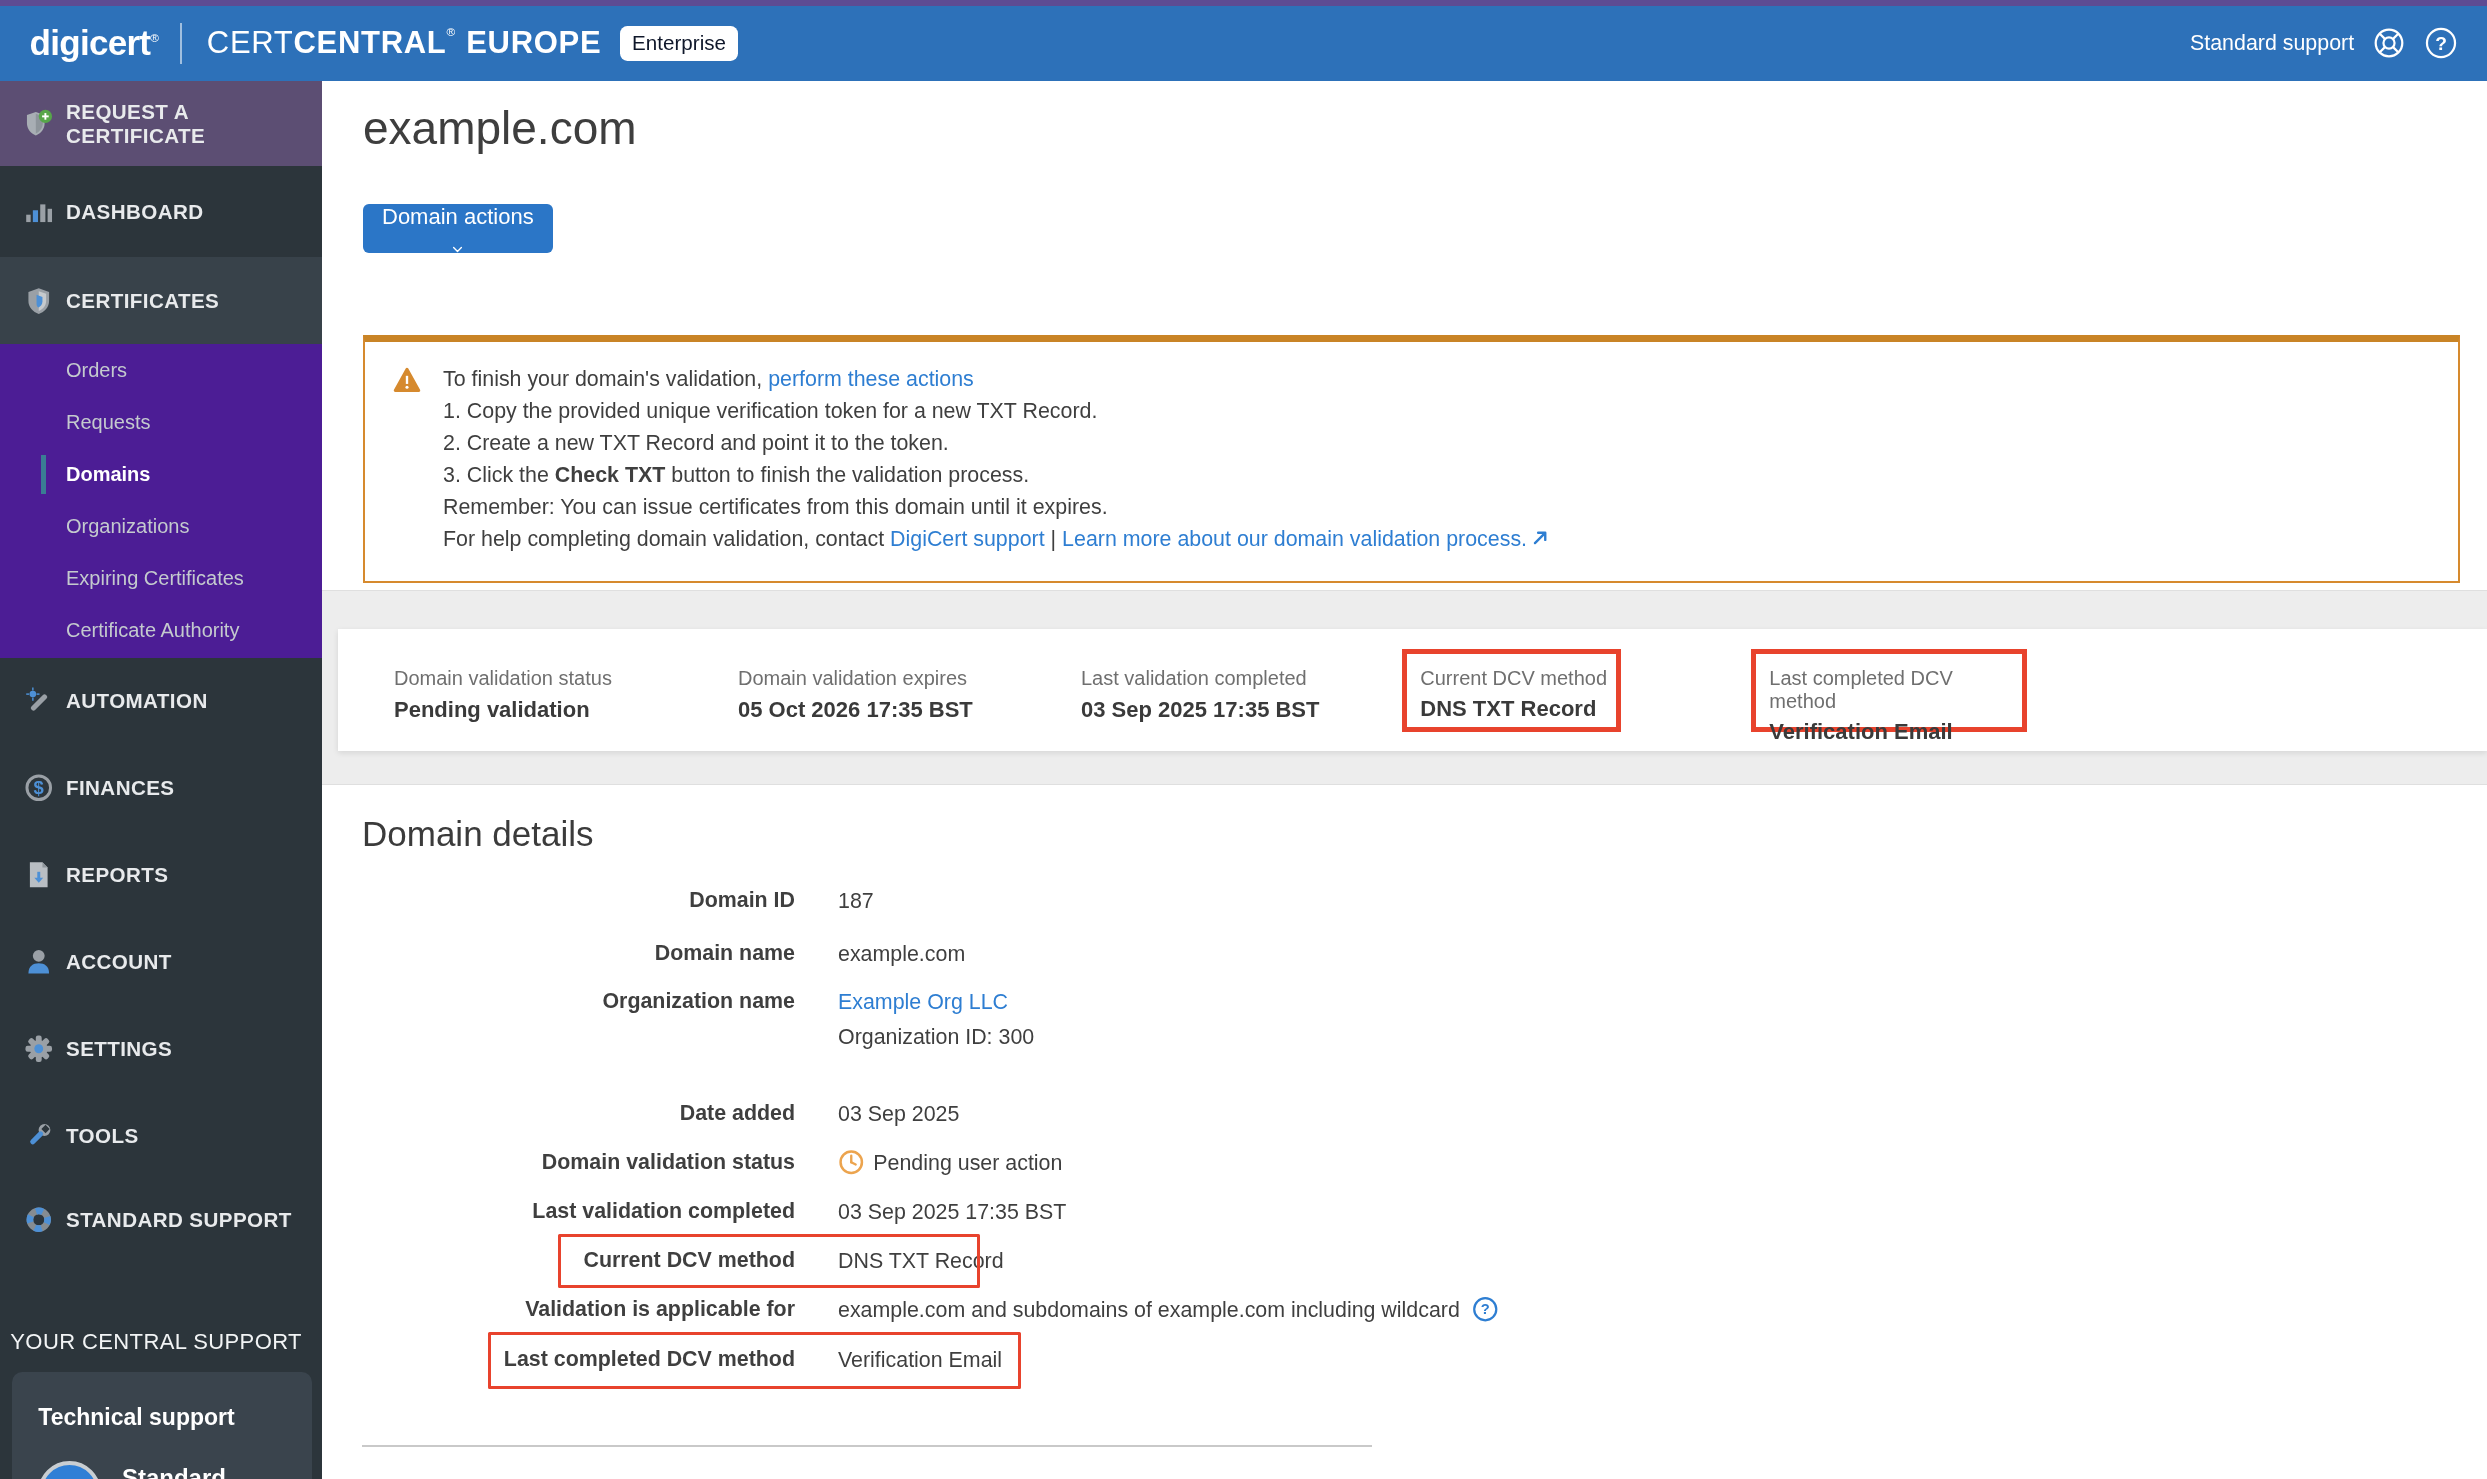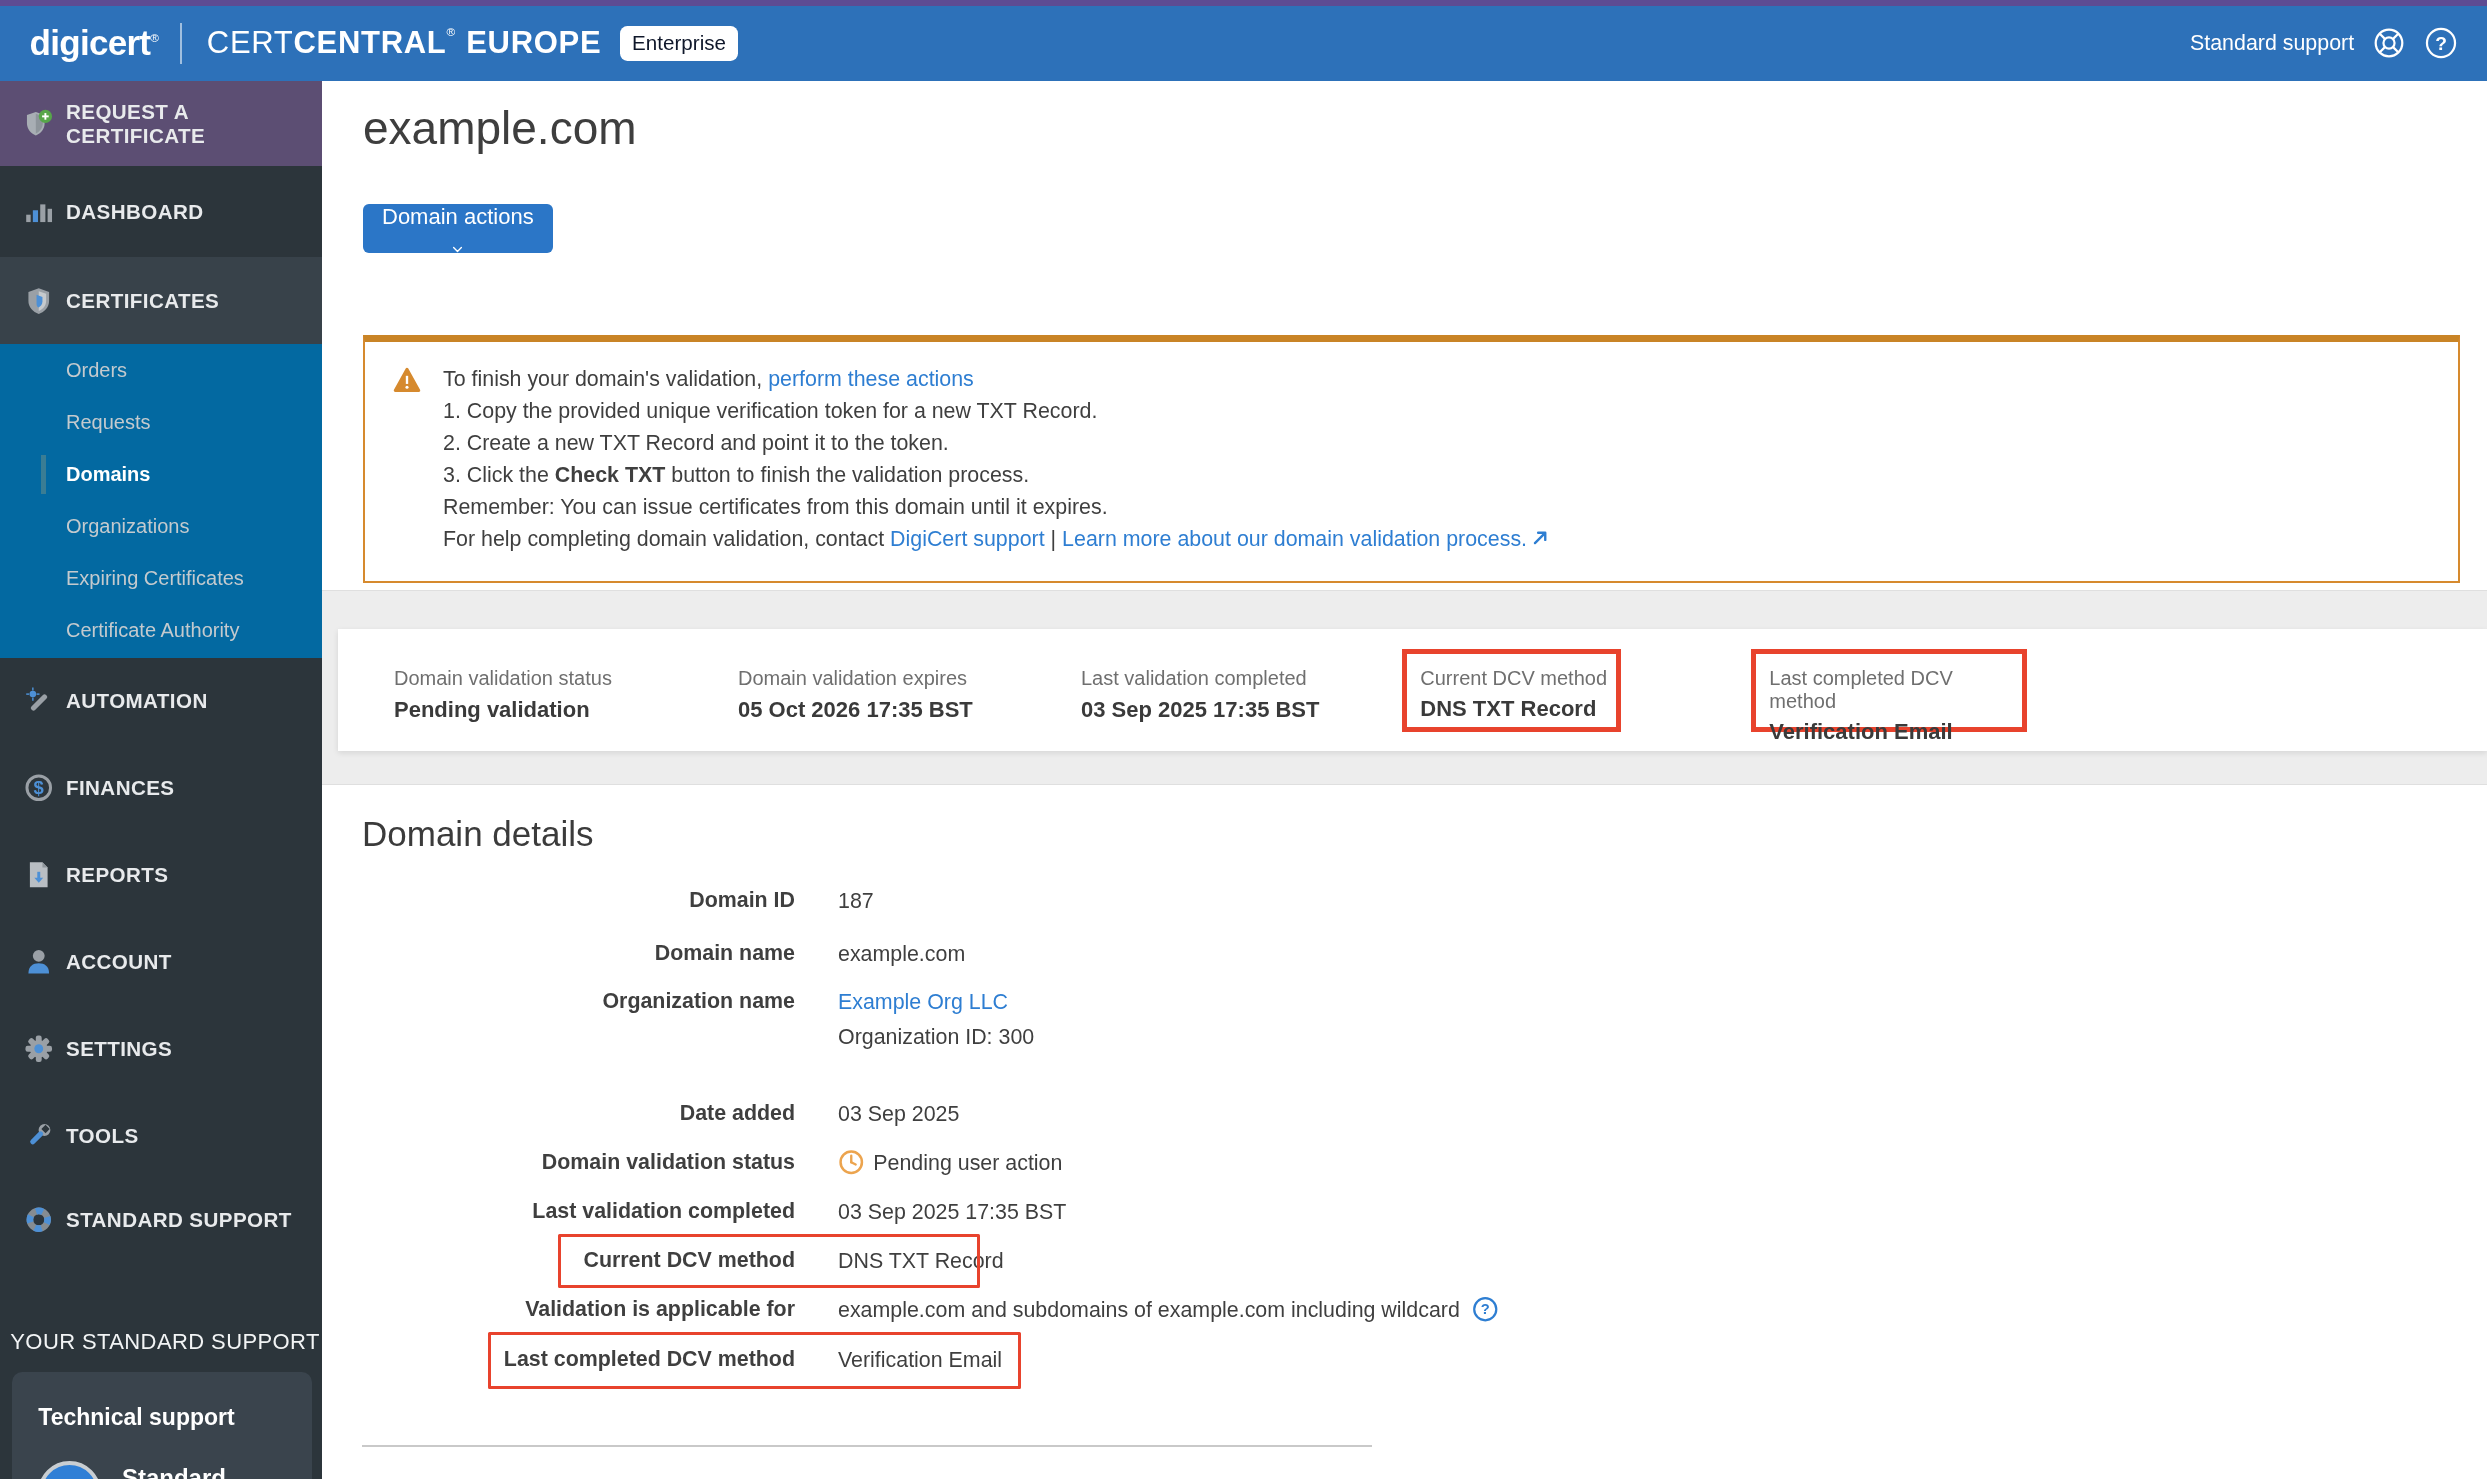"Orders" .submenu { background: #0369a1 -> #4c1d95 }
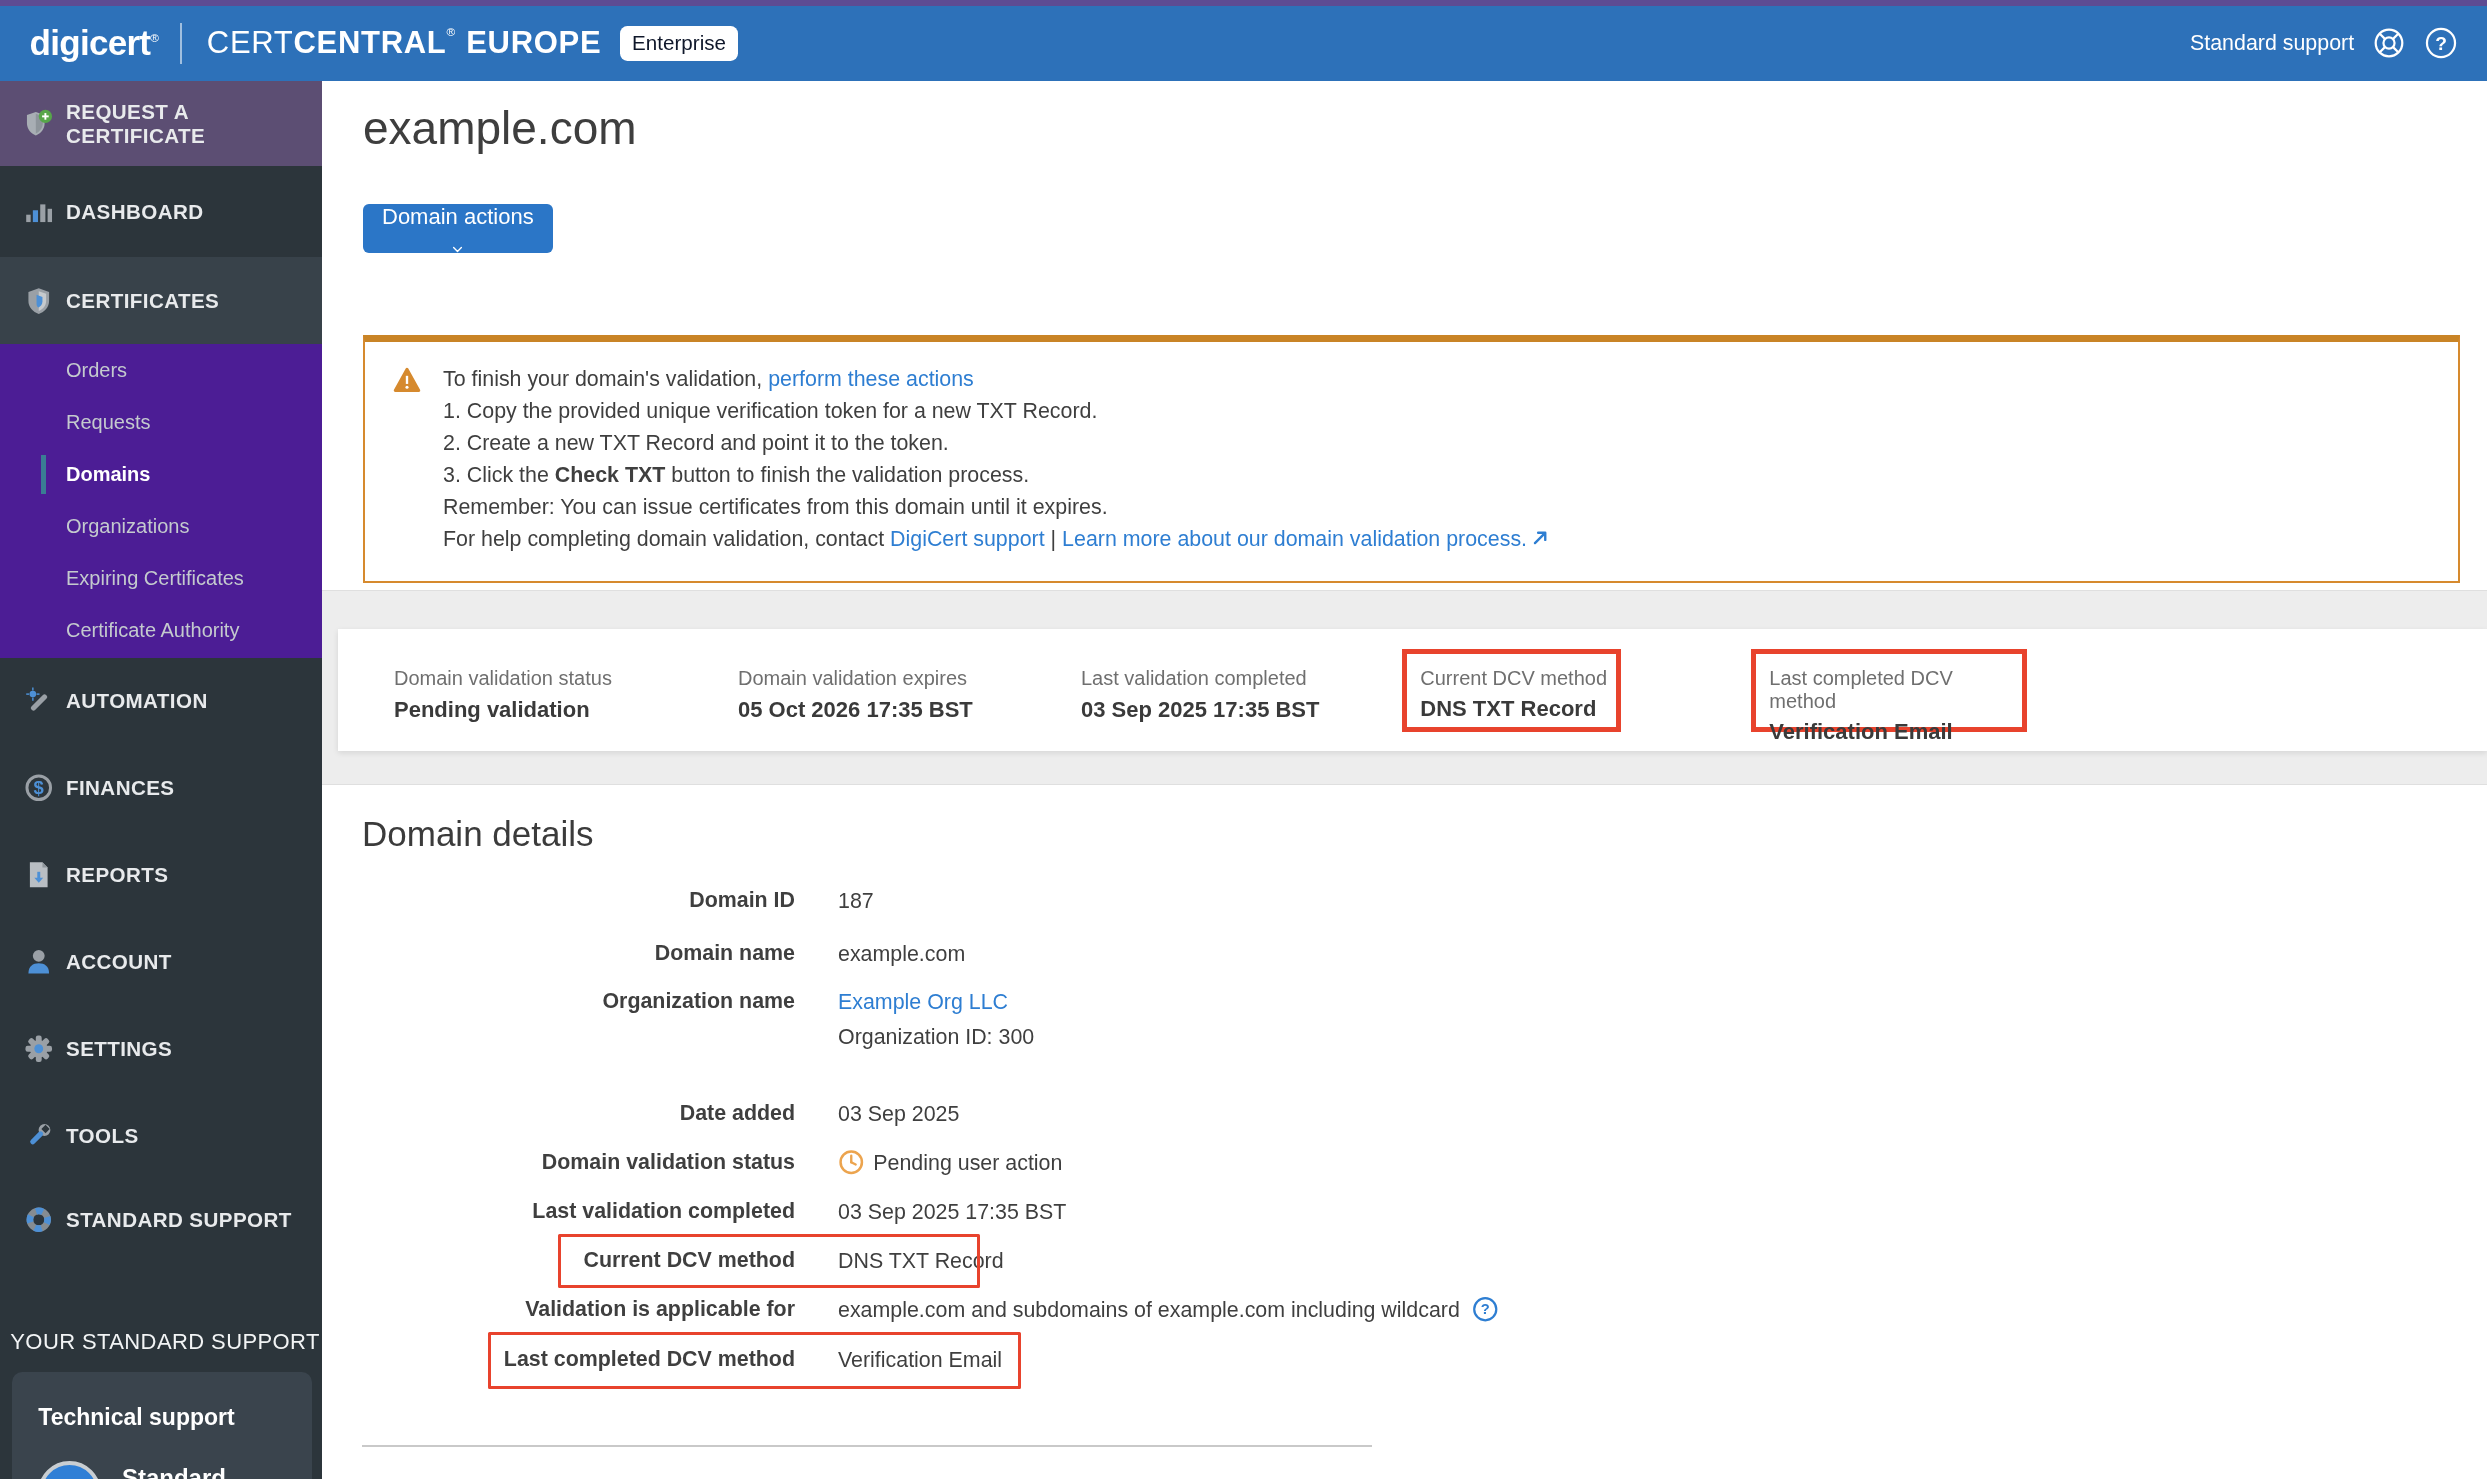"YOUR STANDARD SUPPORT" div.your-support { text: STANDARD -> CENTRAL }
